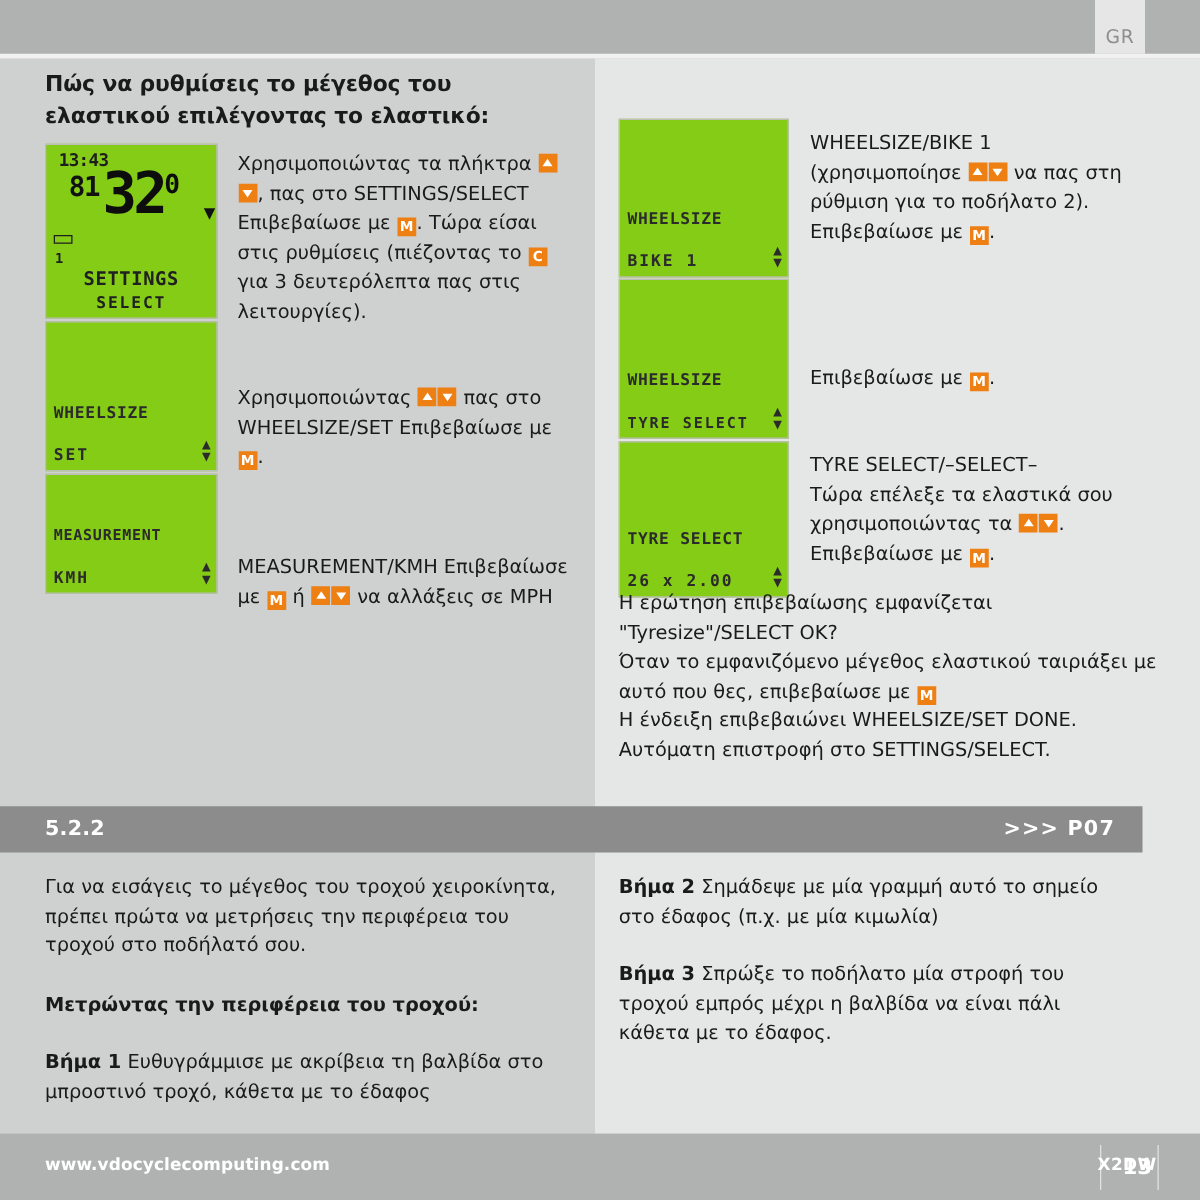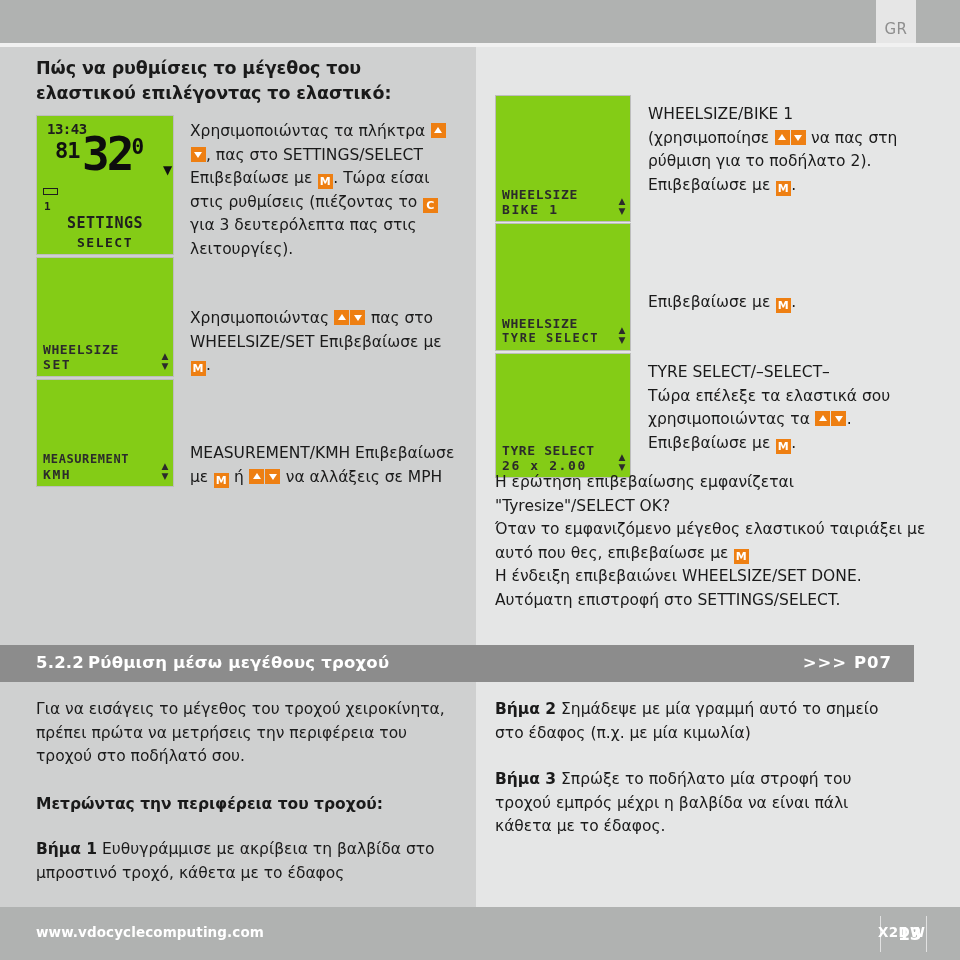"BIKE 1" .lcd .lcdlines .l2 { margin-top: none -> 19px }
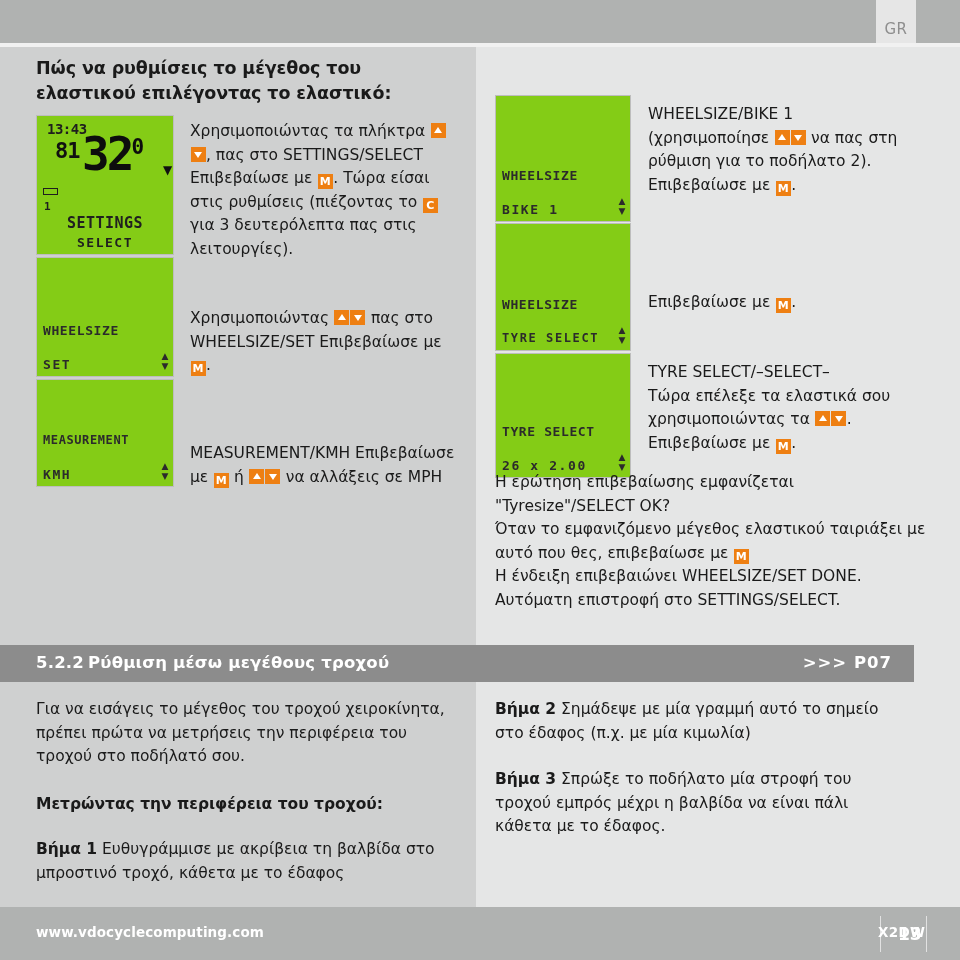"MEASUREMENT" div.lcd { height: 108px -> 96px }
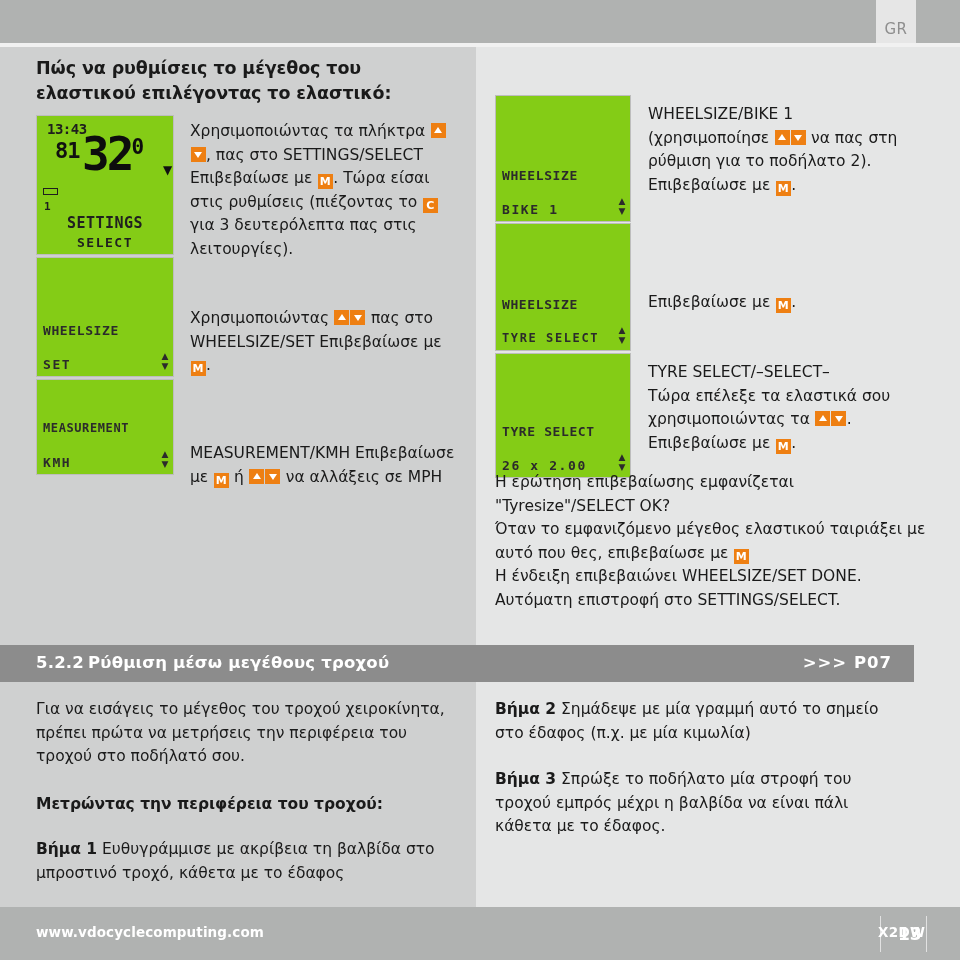"Ρύθμιση μέσω μεγέθους τροχού" span.sectitle { html: <span>Ρύθμιση μέσω μεγέθους τροχού</span> -> none }
